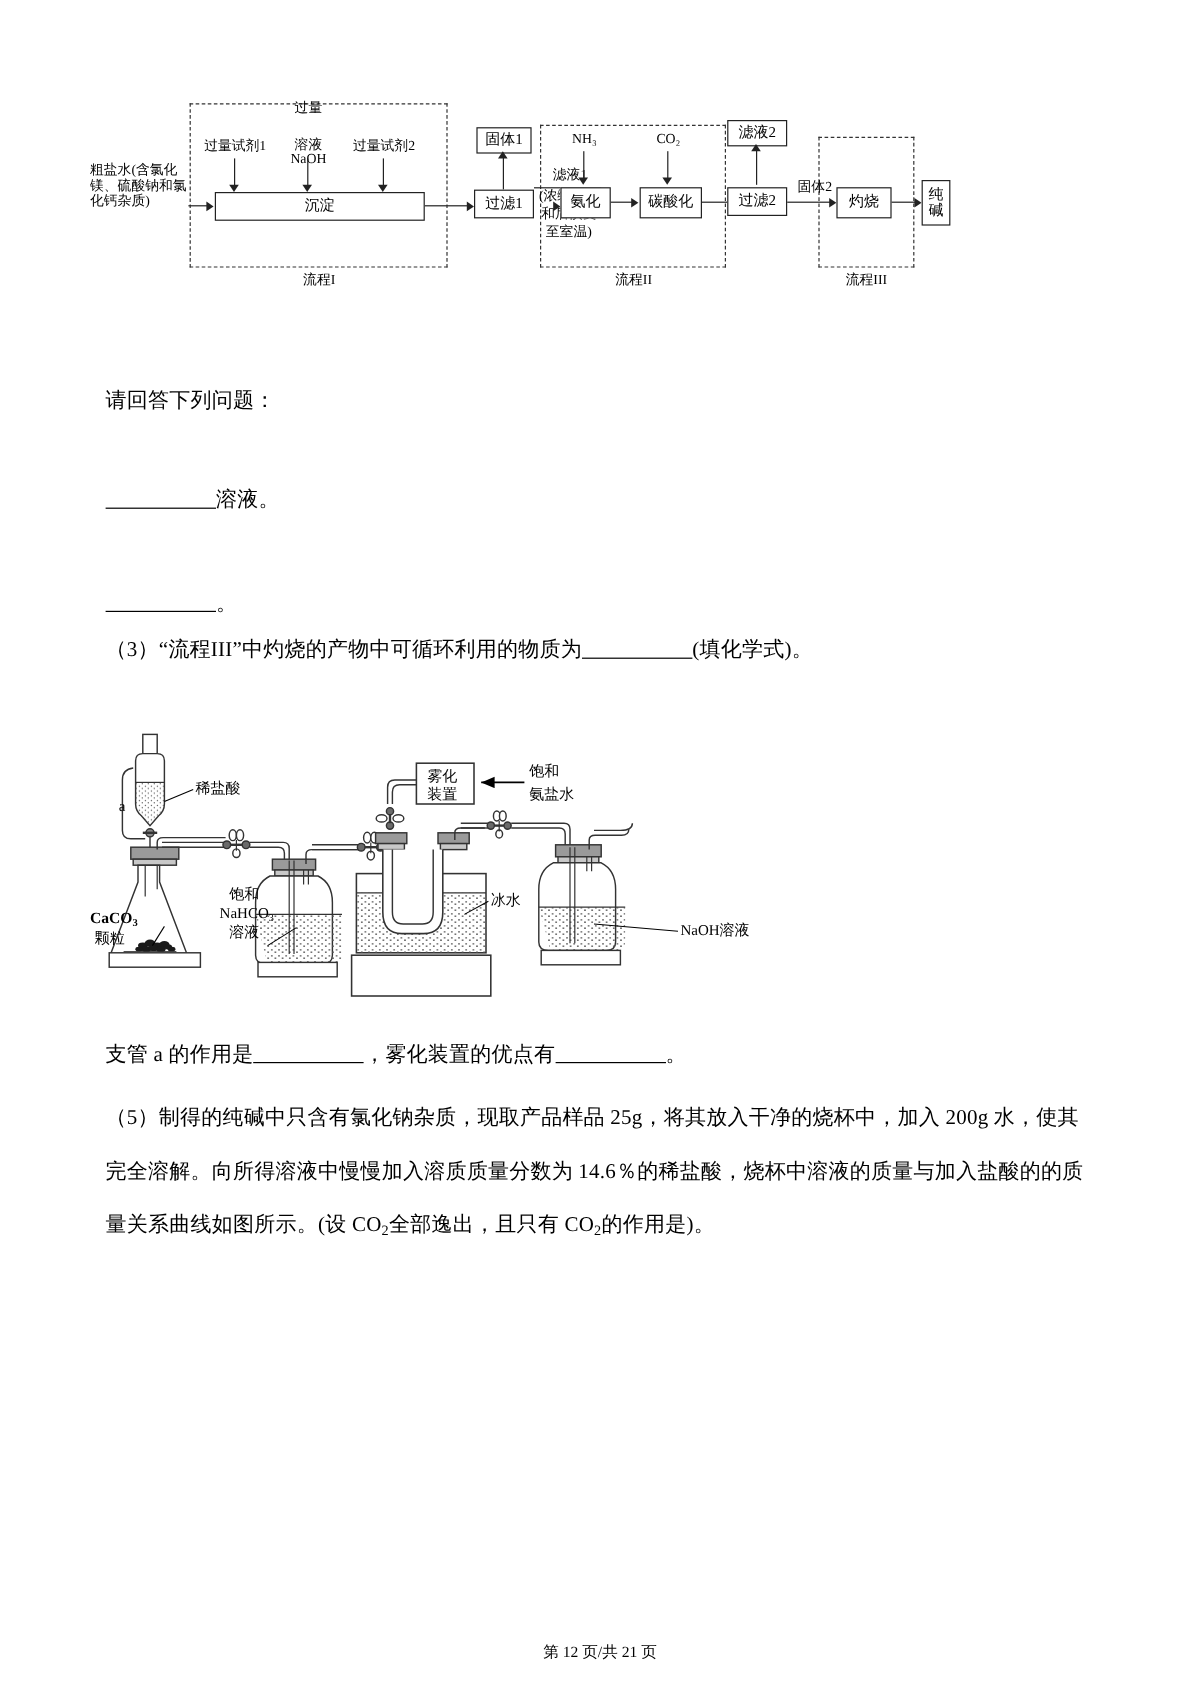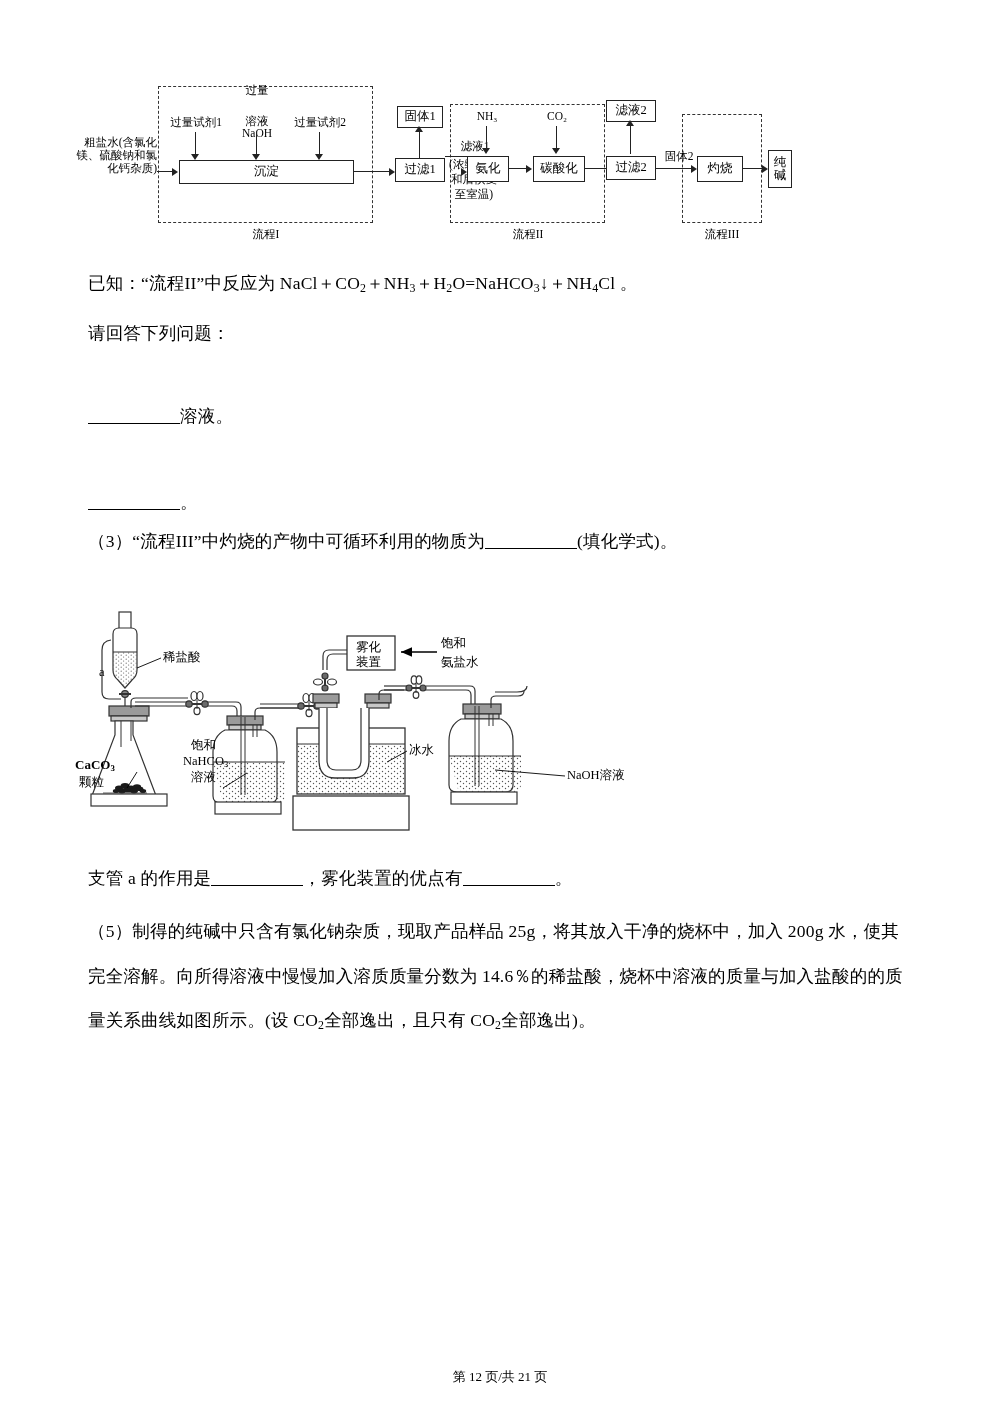"粗盐水(含氯化镁、硫酸钠和氯化钙杂质)" #flow .lbl.l { text-align: right -> left }
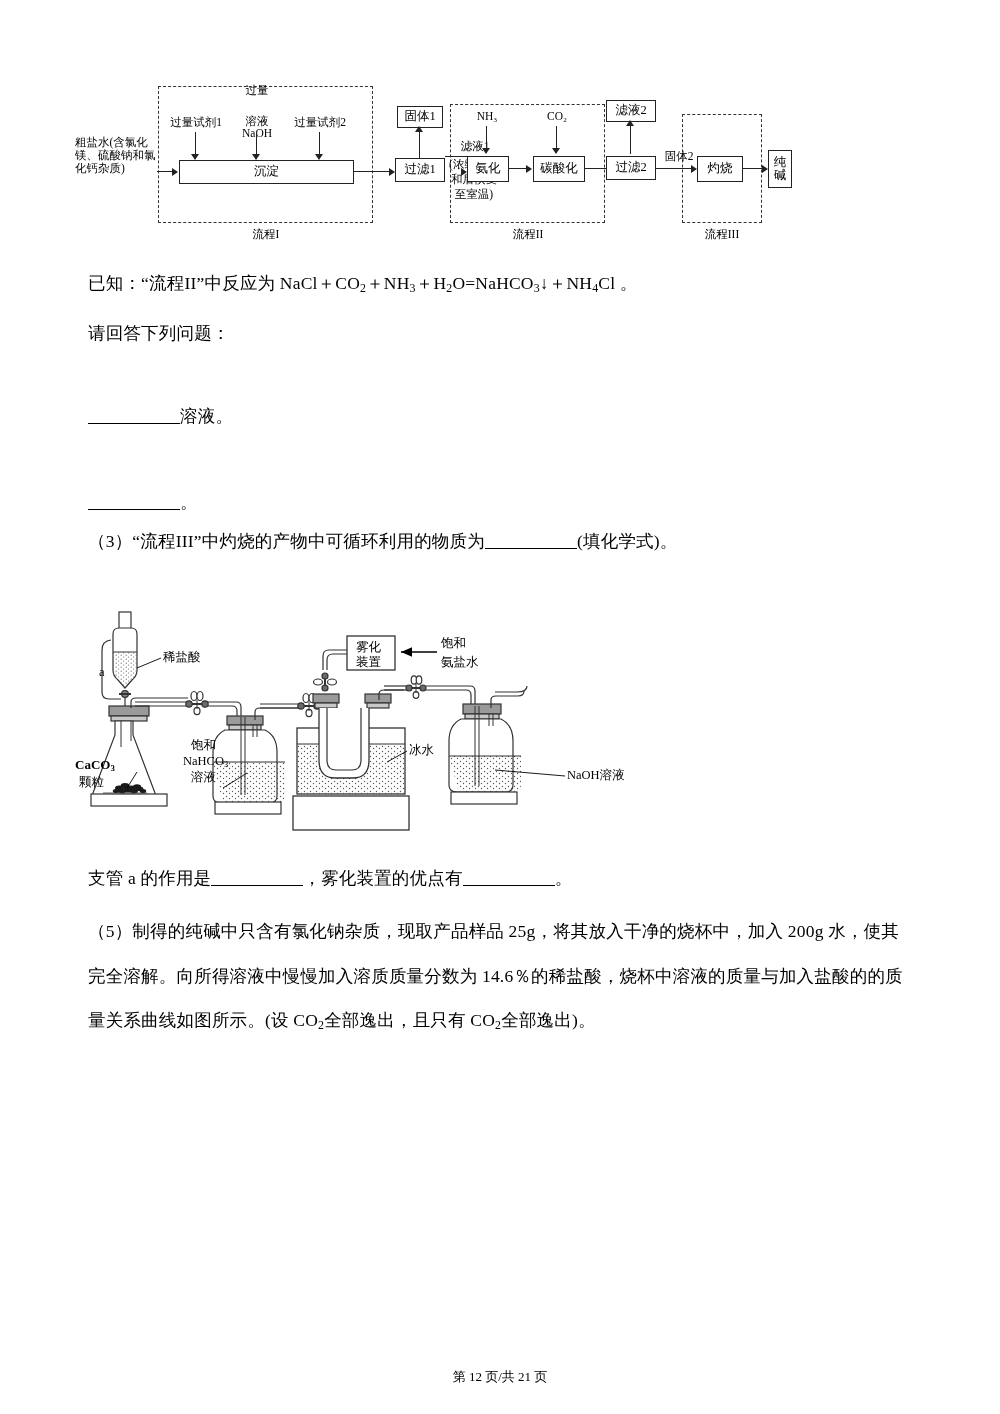"已知：“流程II”中反应为" div.para { html: <div> <span></span>已知：“流程II”中反应为 NaCl＋CO<sub>2</sub>＋NH<sub>3</sub>＋H<sub>2</sub>O=NaHCO<sub>3</sub>↓＋NH<sub>4</sub>Cl 。 </div> -> none }
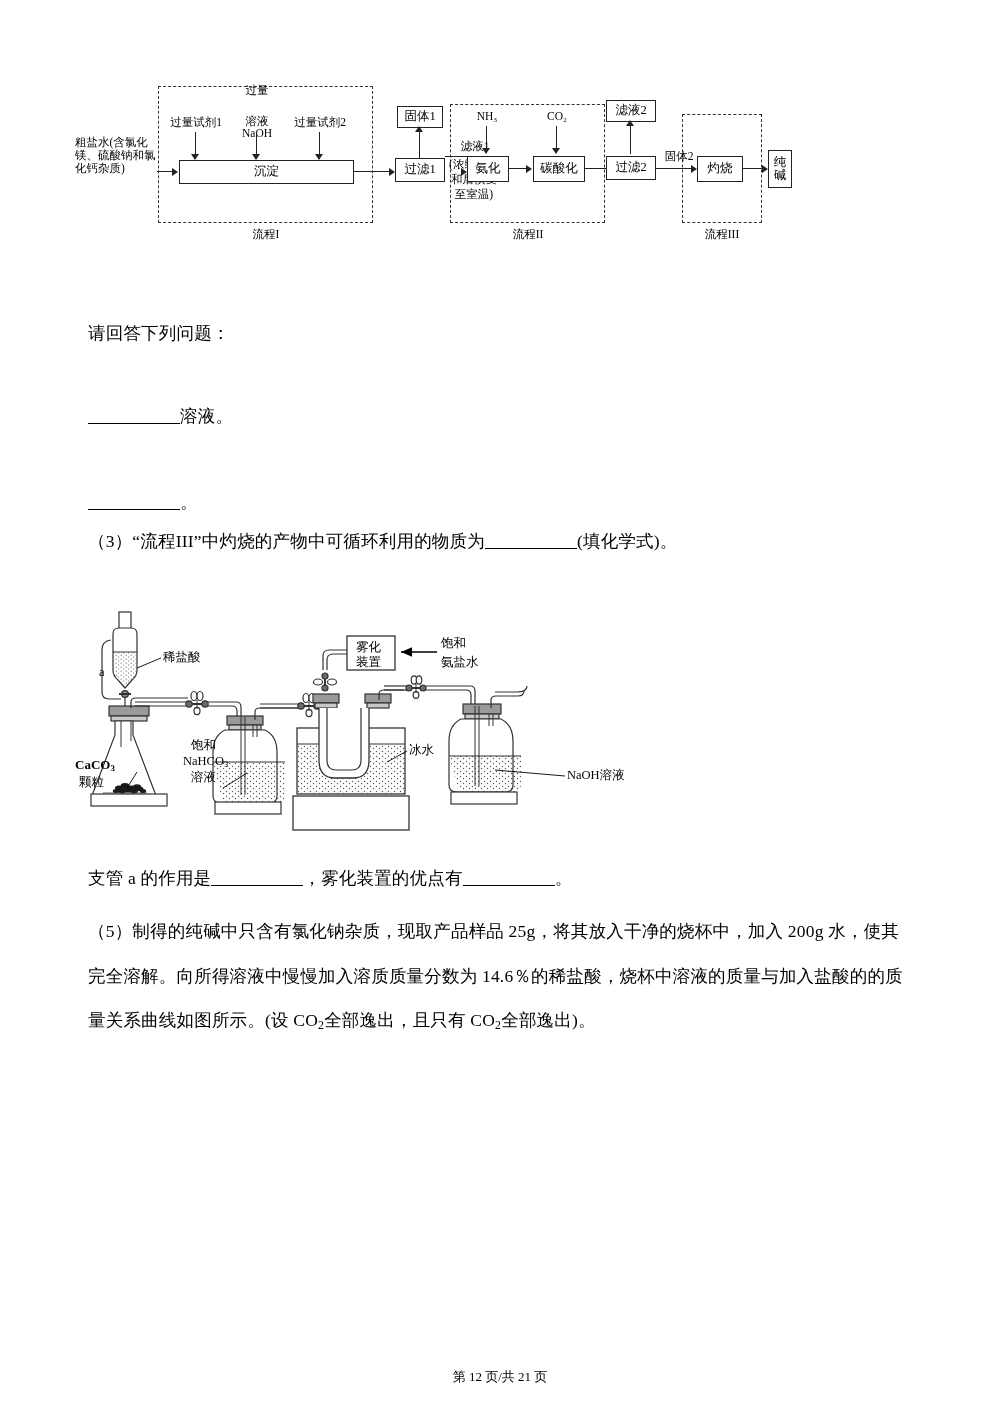"全部逸出)。" span { text: 全部逸出 -> 的作用是 }
